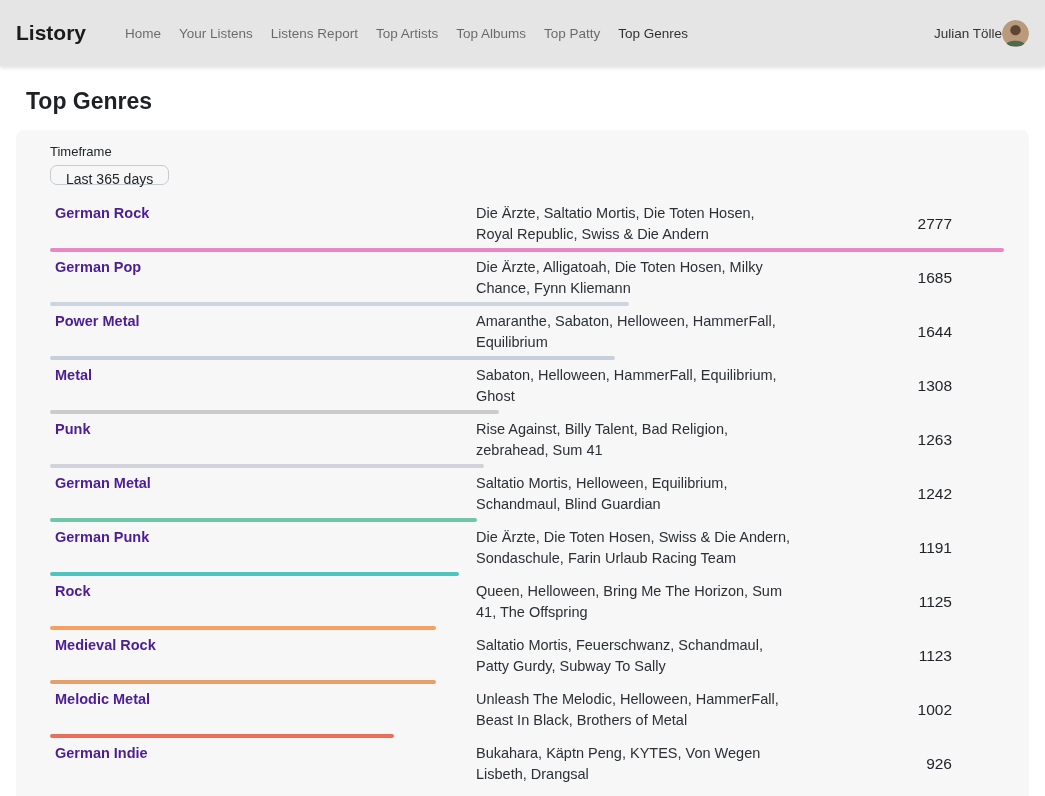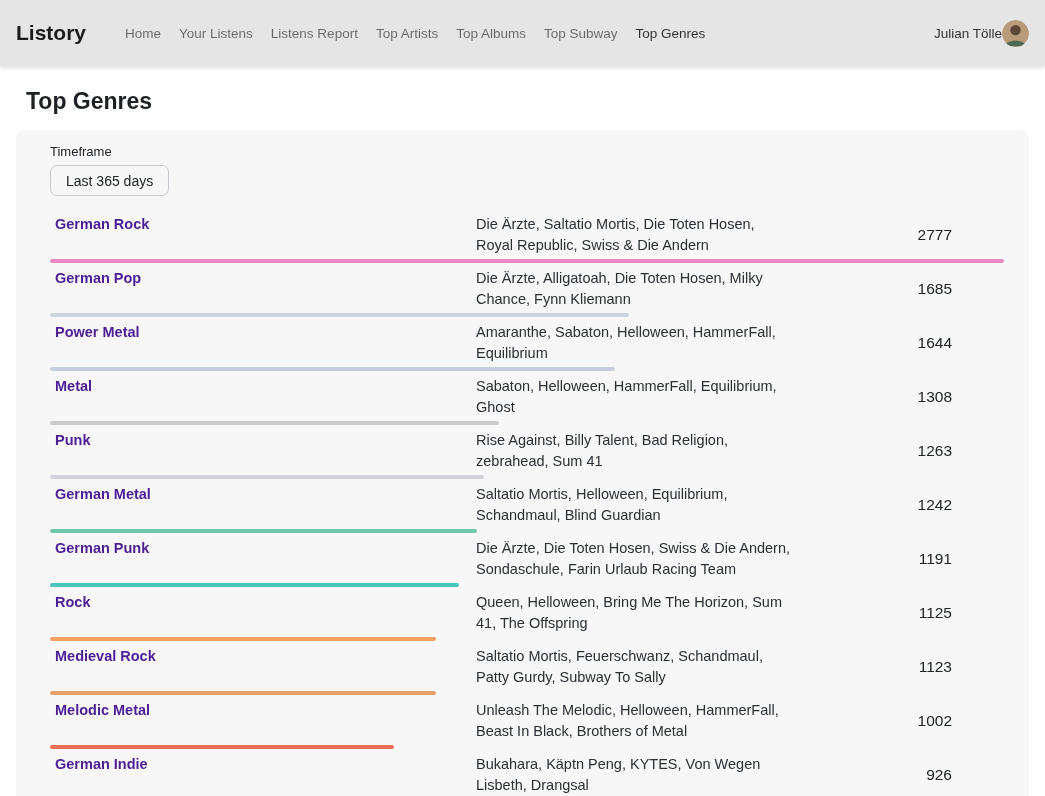"Top Subway" a.nav-link { text: Subway -> Patty }
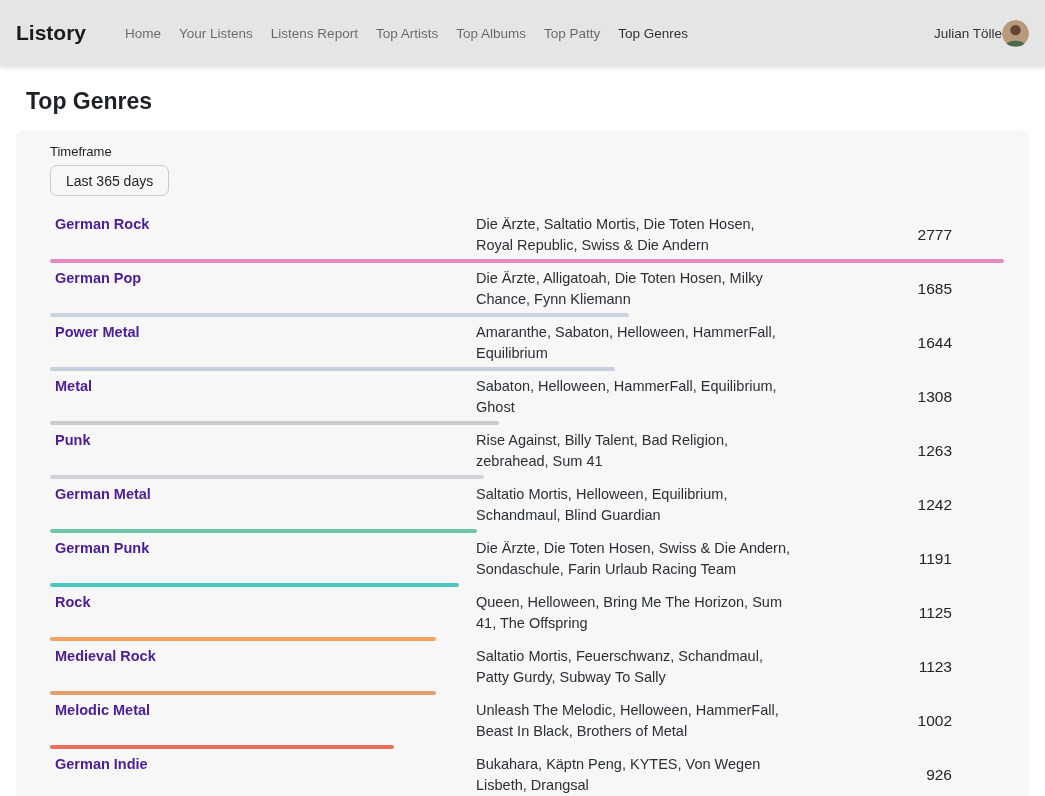"Last 365 days" .tf-button { height: 31px -> 20px }
